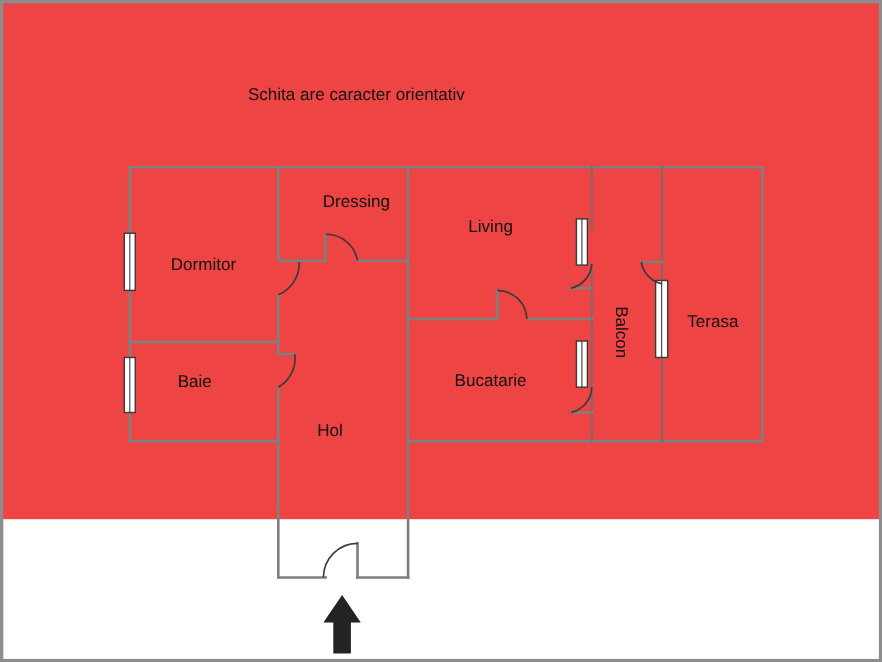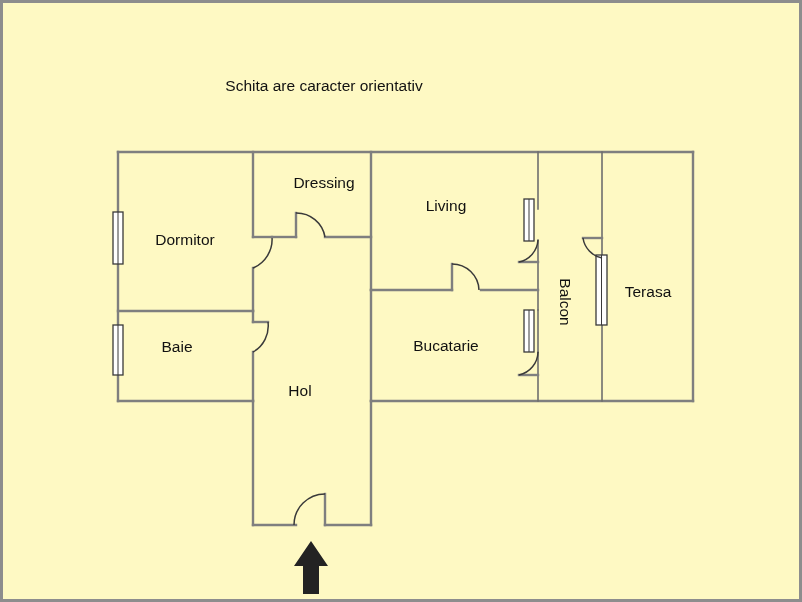"Schita are caracter orientativ" #page { background: #fef9c3 -> #ef4444; height: 602px -> 472px }
